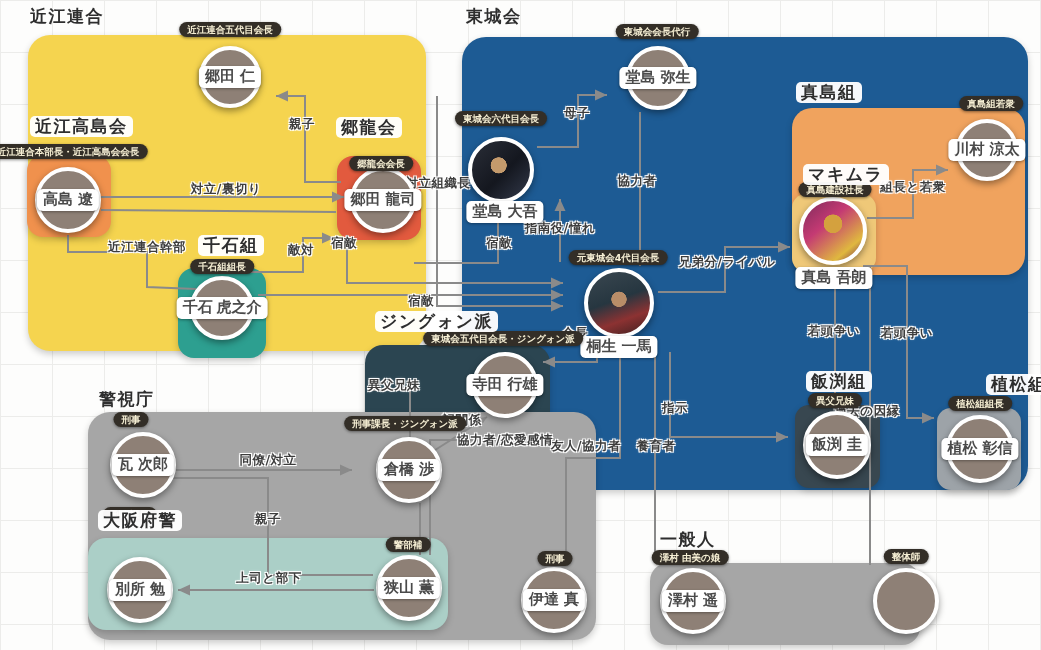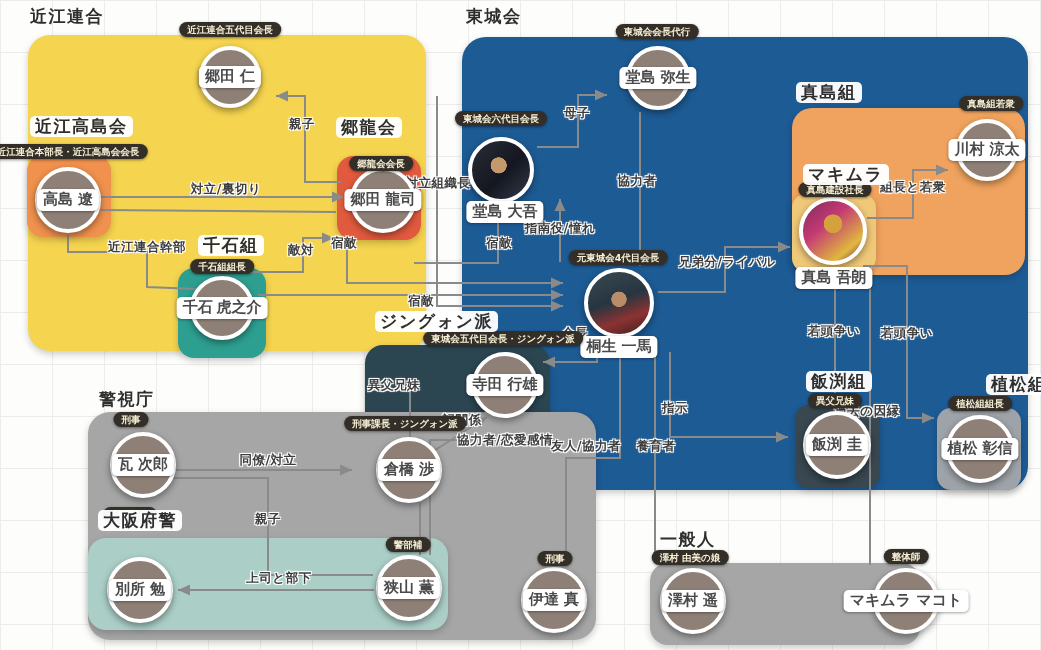"上司と部下" div.edge-label { margin-left: 10px -> none }
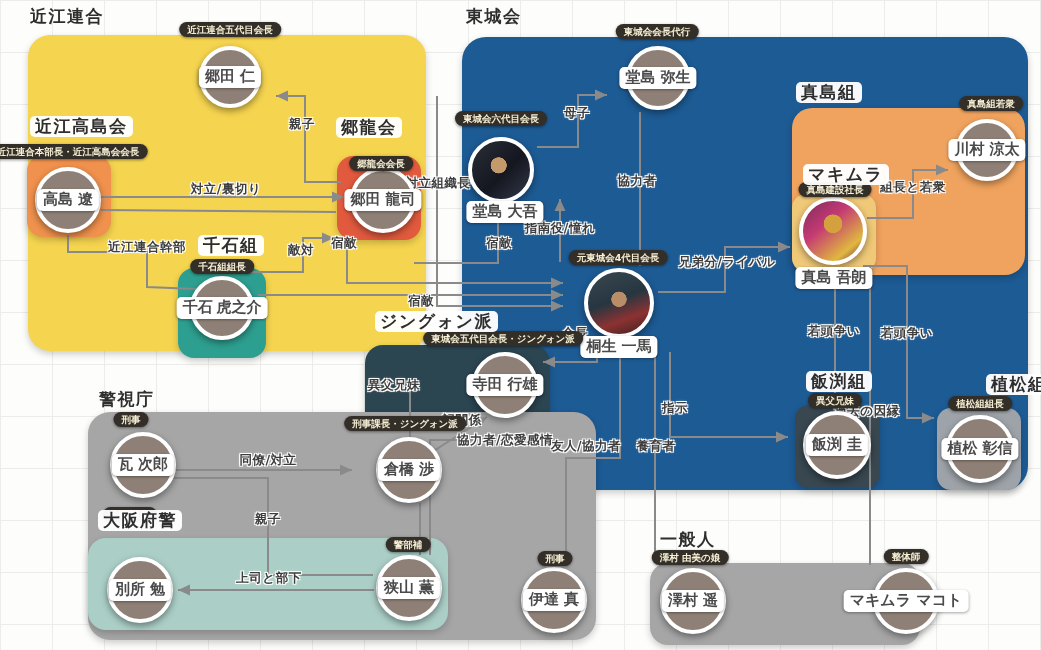"マキムラ マコト" div.name-chip { html: <div>マキムラ マコト</div> -> none }
